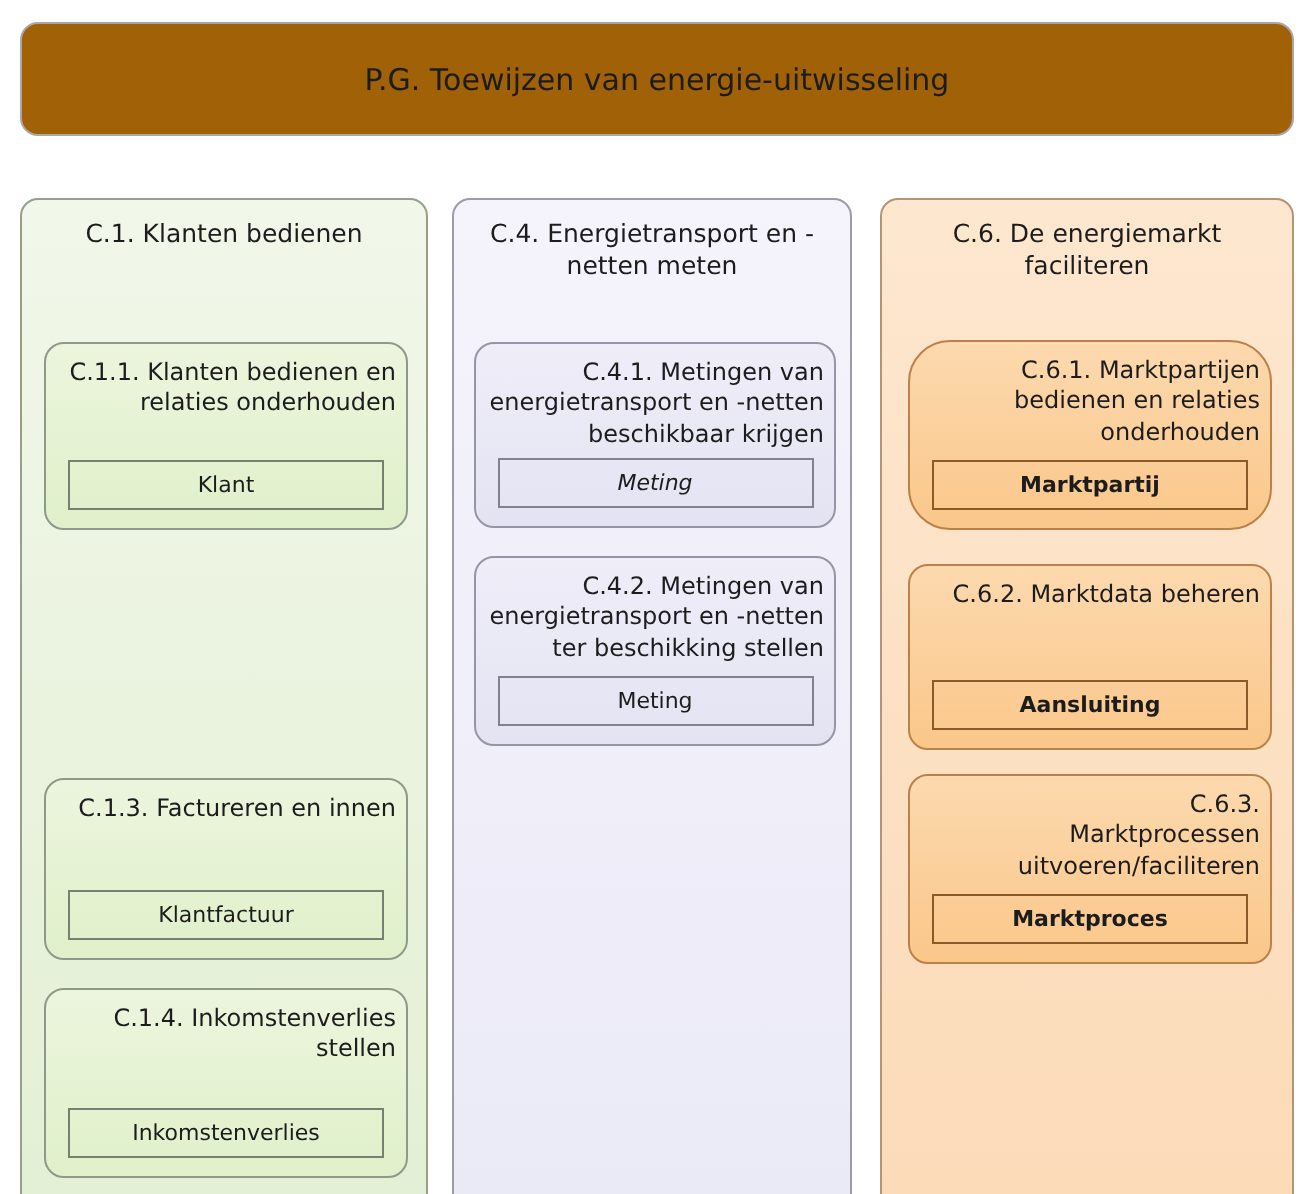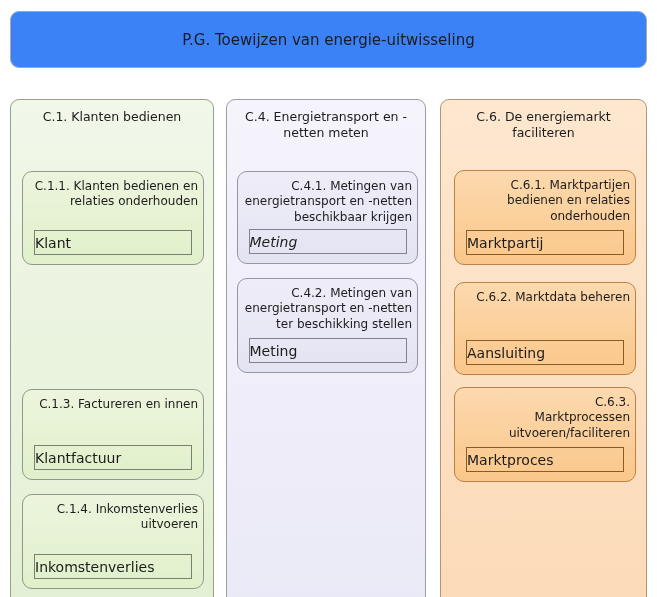"P.G. Toewijzen van energie-uitwisseling" .title-box { background: #3b82f6 -> #a16207 }
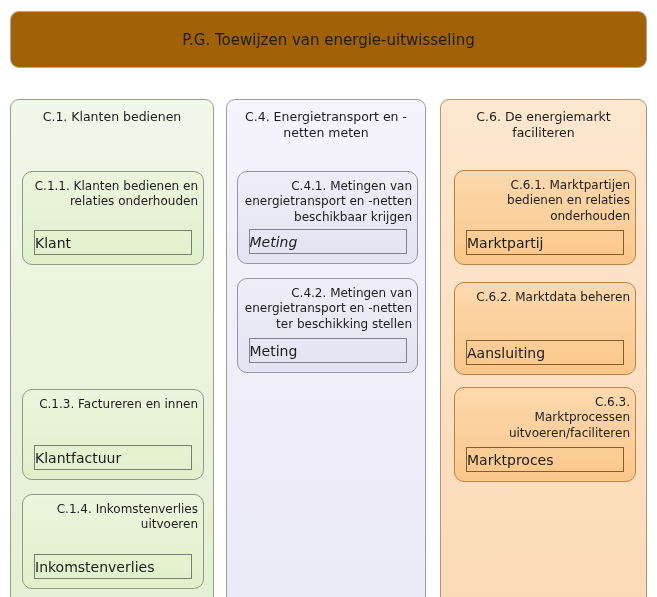"C.6.1. Marktpartijen bedienen en" .c61 { border-radius: none -> 21px }
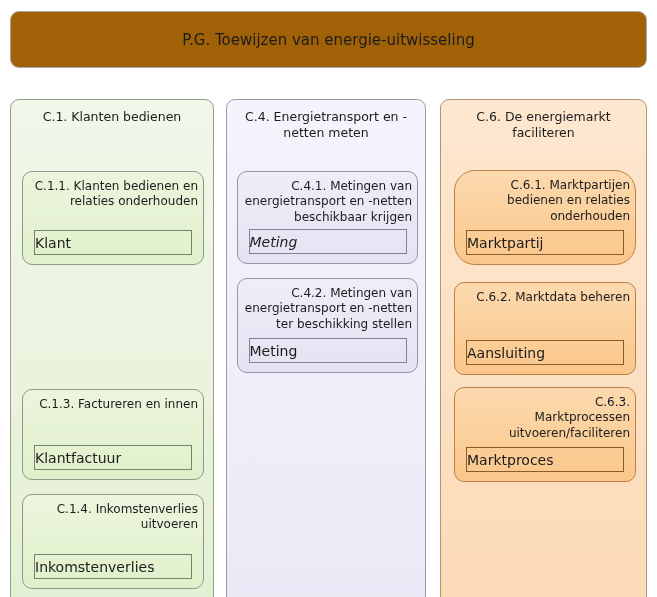"Klant" .obj { font-size: 14px -> 11px; justify-content: flex-start -> center }
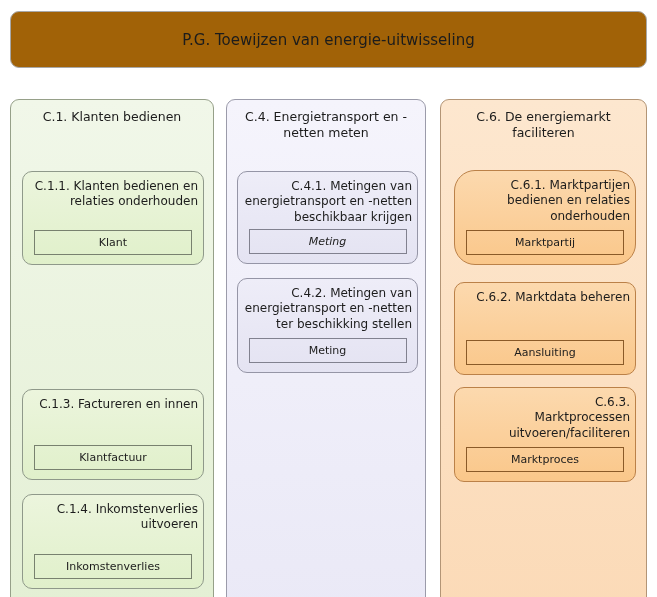"Marktpartij" .orange-sub .obj { font-weight: none -> bold }
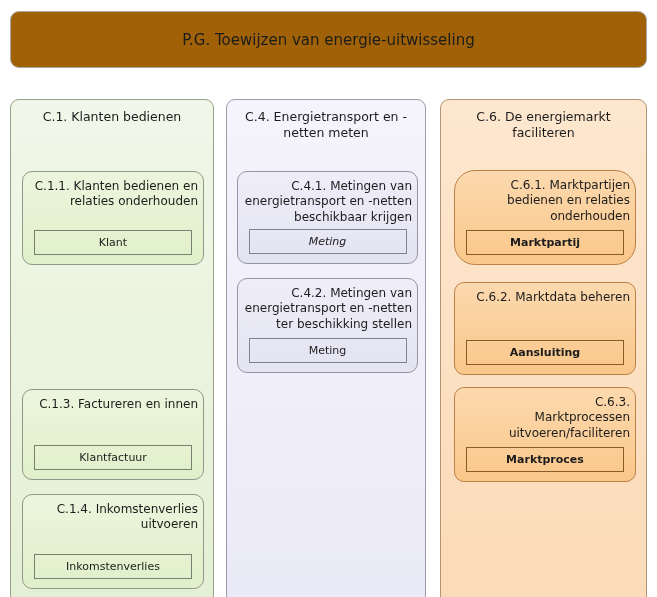"C.1.4. Inkomstenverlies uitvoeren" div.sub-label { text: uitvoeren -> stellen }
